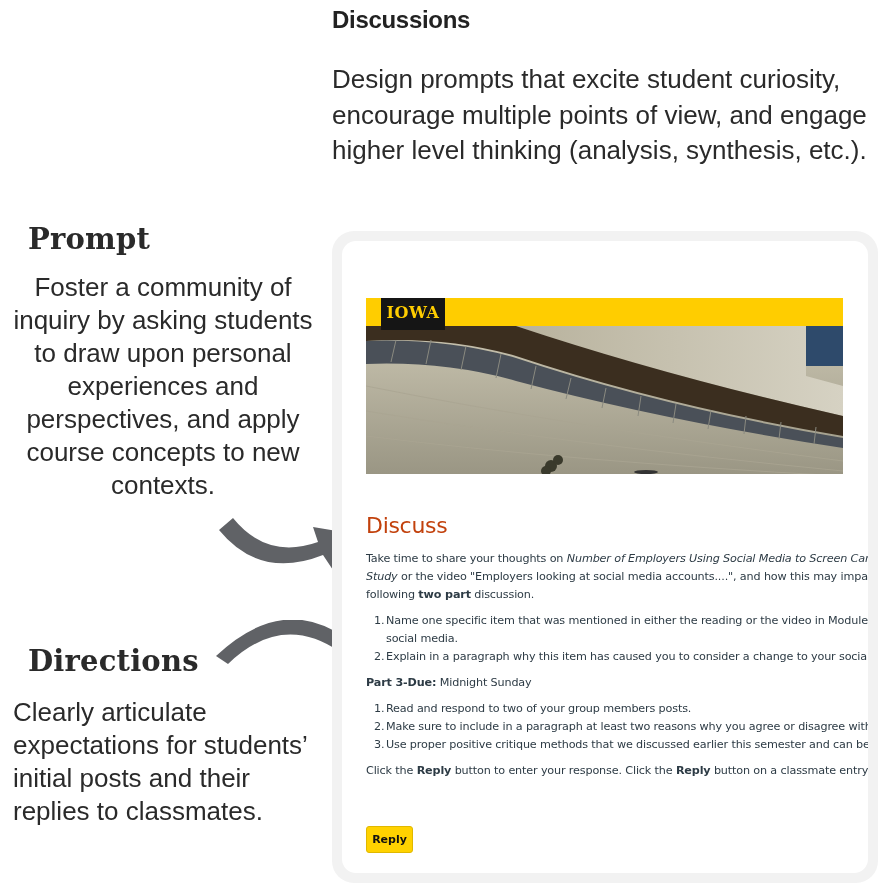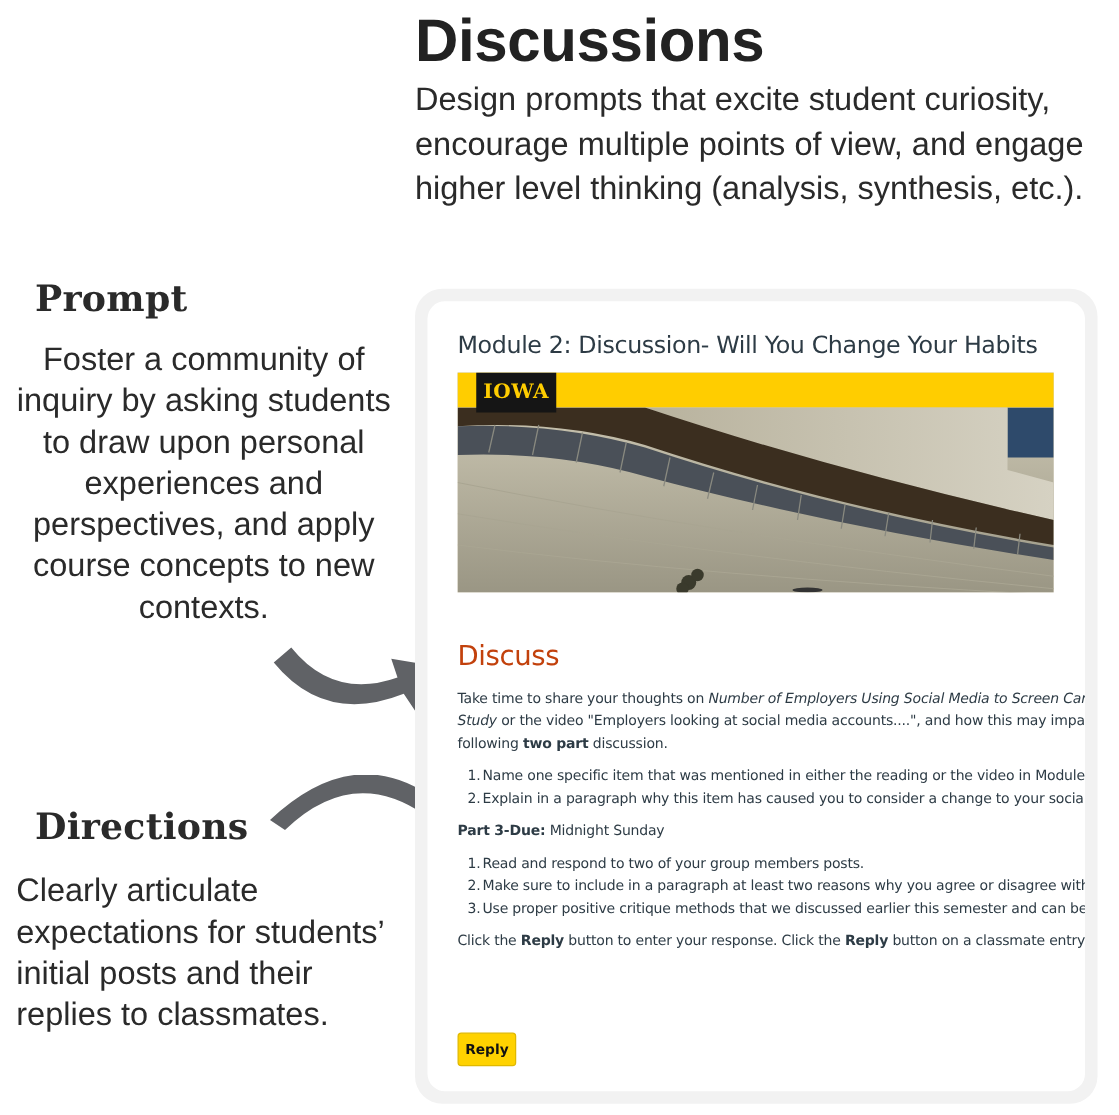"Discussions" .main-title { font-size: 48px -> 24px }
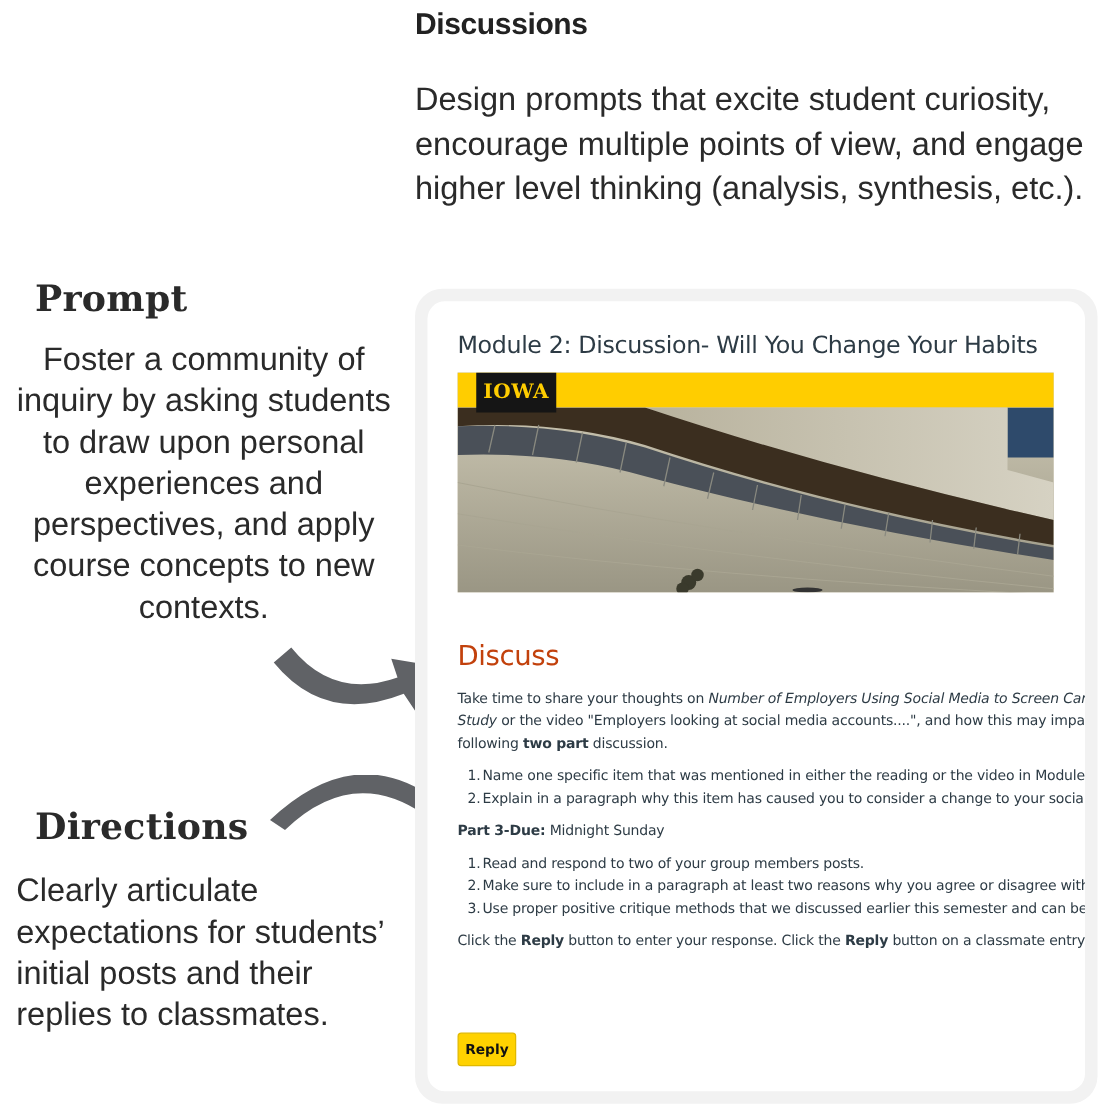"Module 2: Discussion- Will You" div.module-title { html: <div>Module 2: Discussion- Will You Change Your Habits</div> -> none }
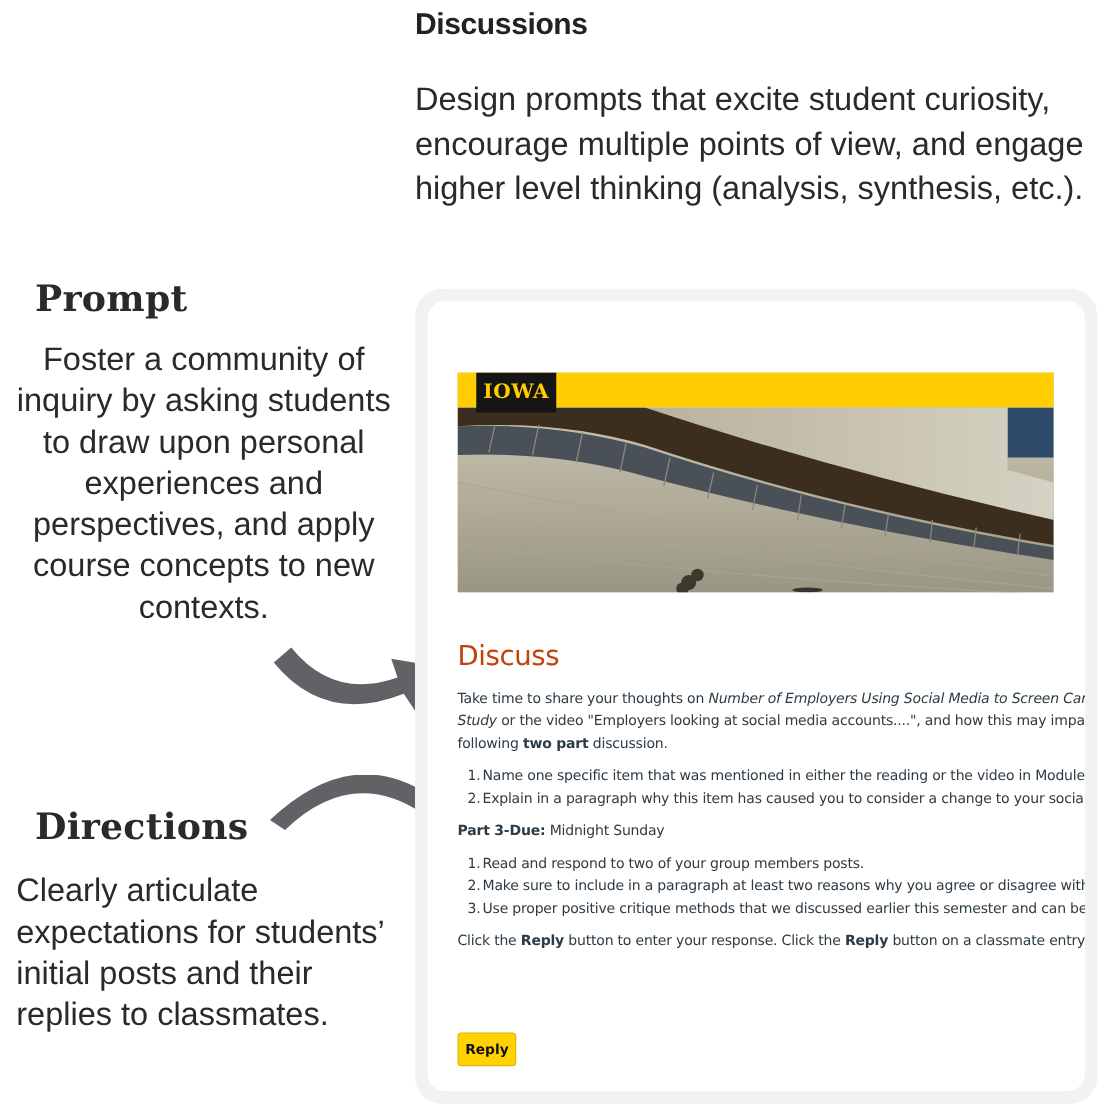"social media." span.wrap-line { html: none -> <span>social media.</span> }
